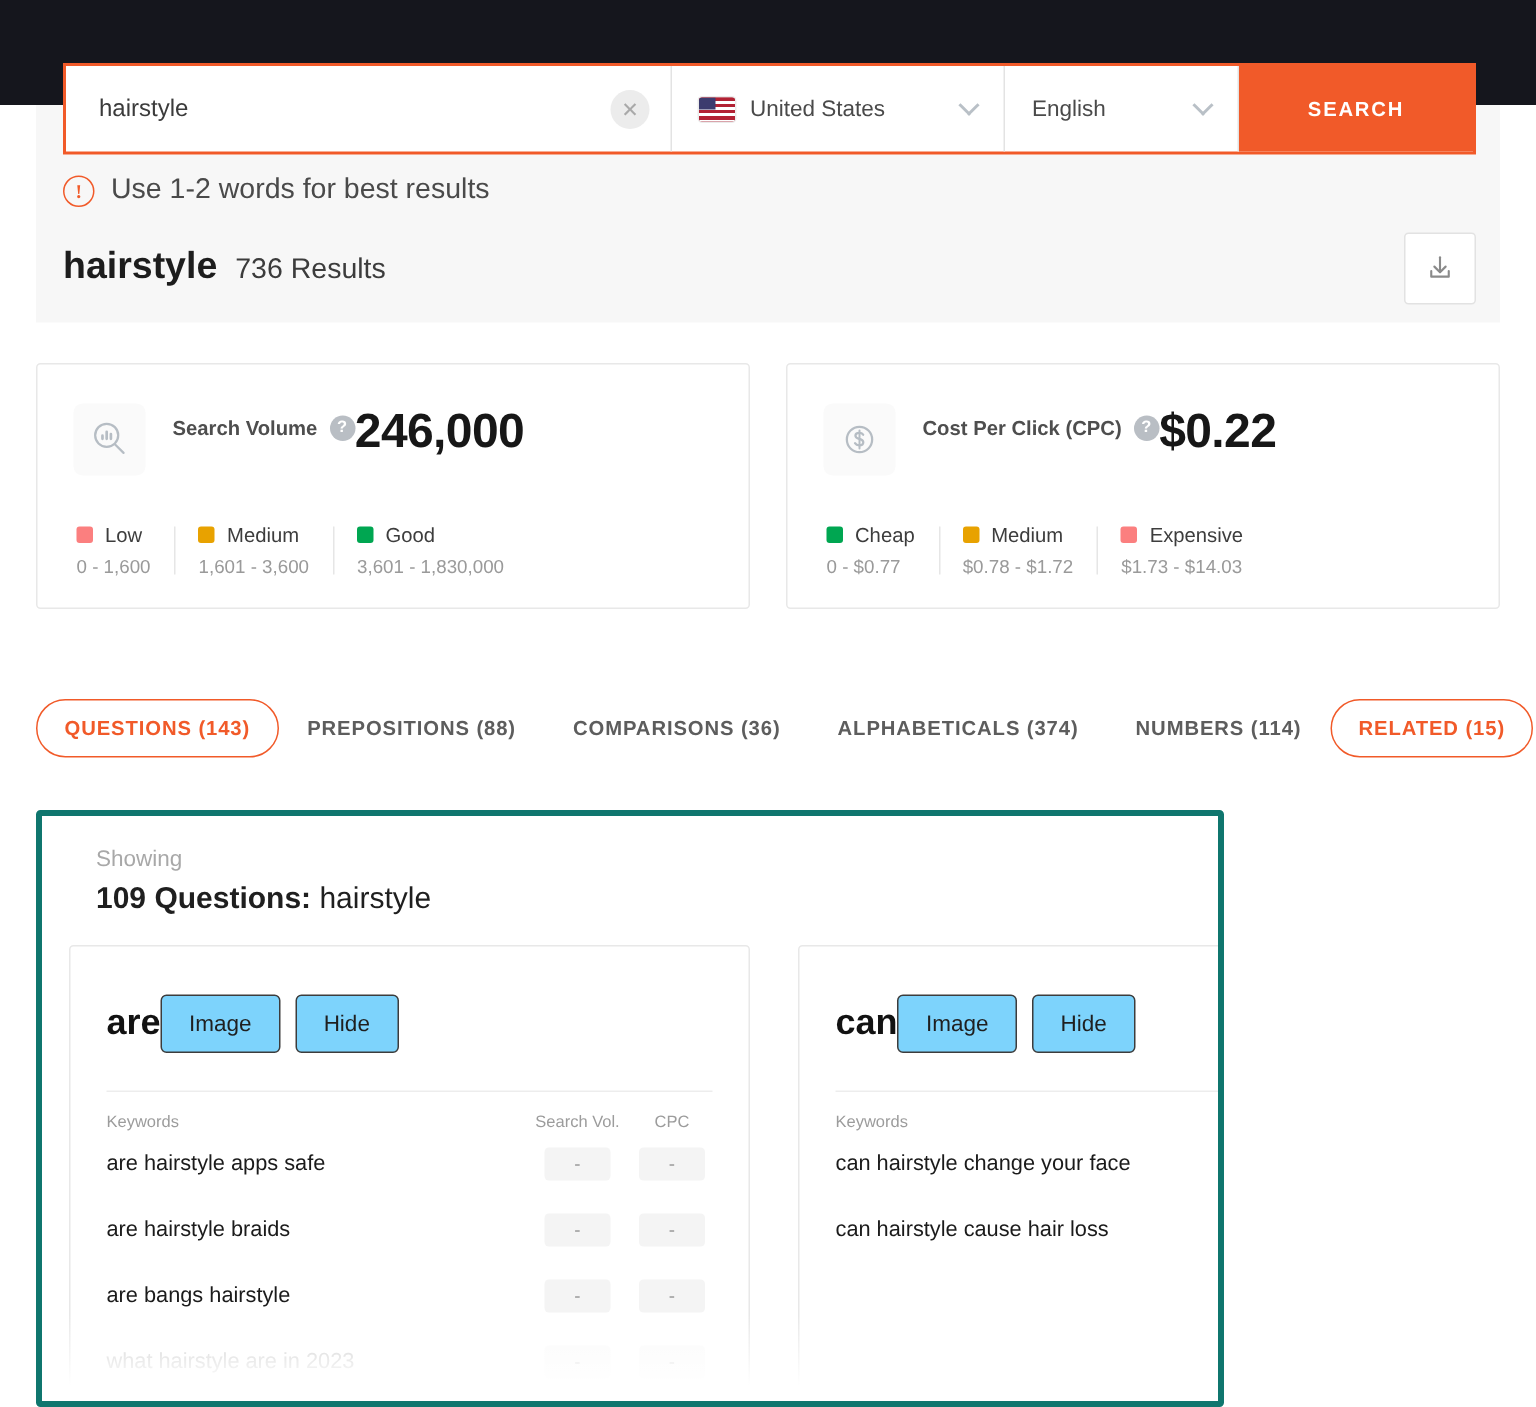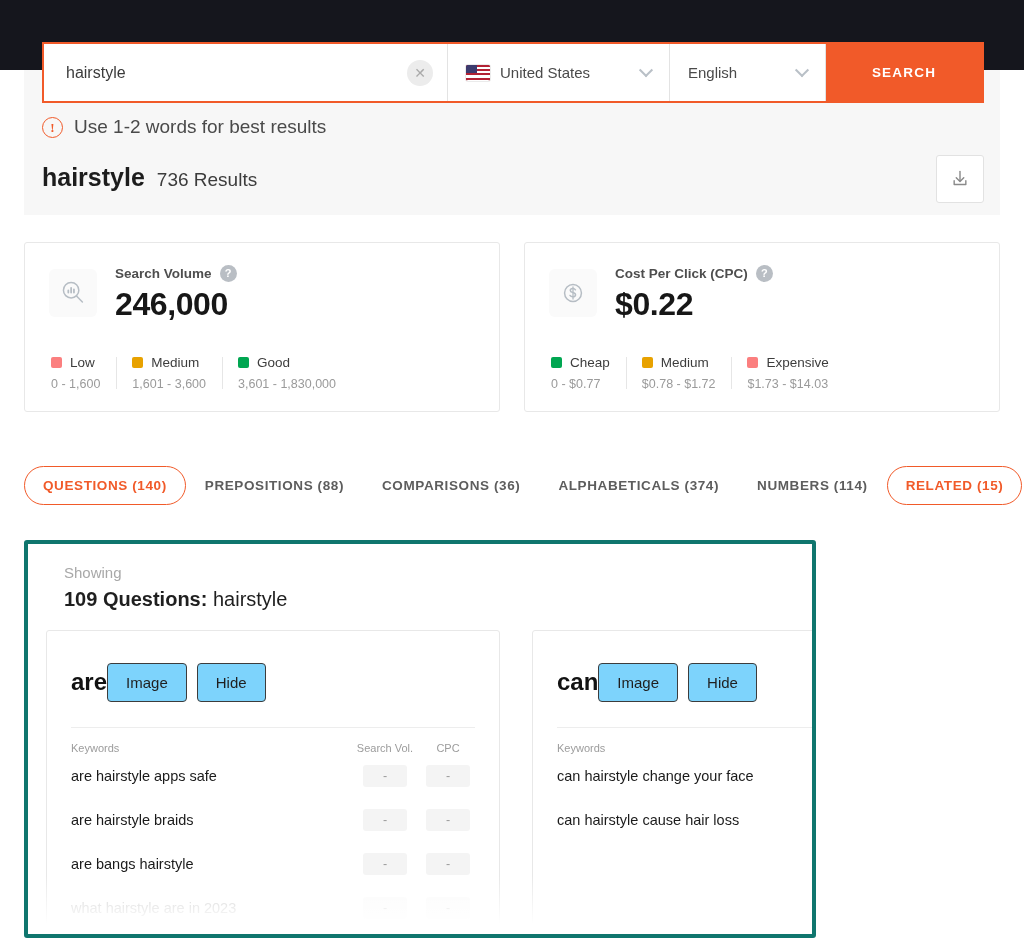"Search Volume" .metric-titlewrap { flex-direction: column -> none }
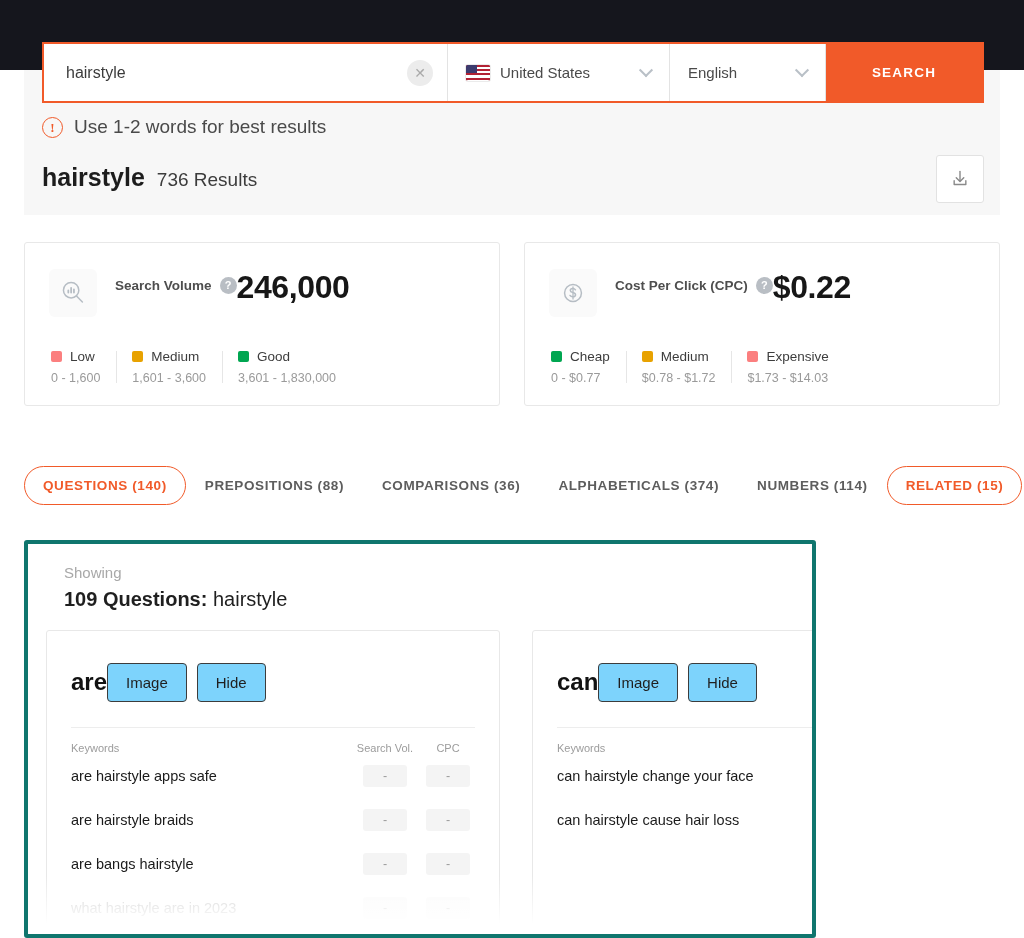"QUESTIONS (140)" button.tab { text: 140 -> 143 }
